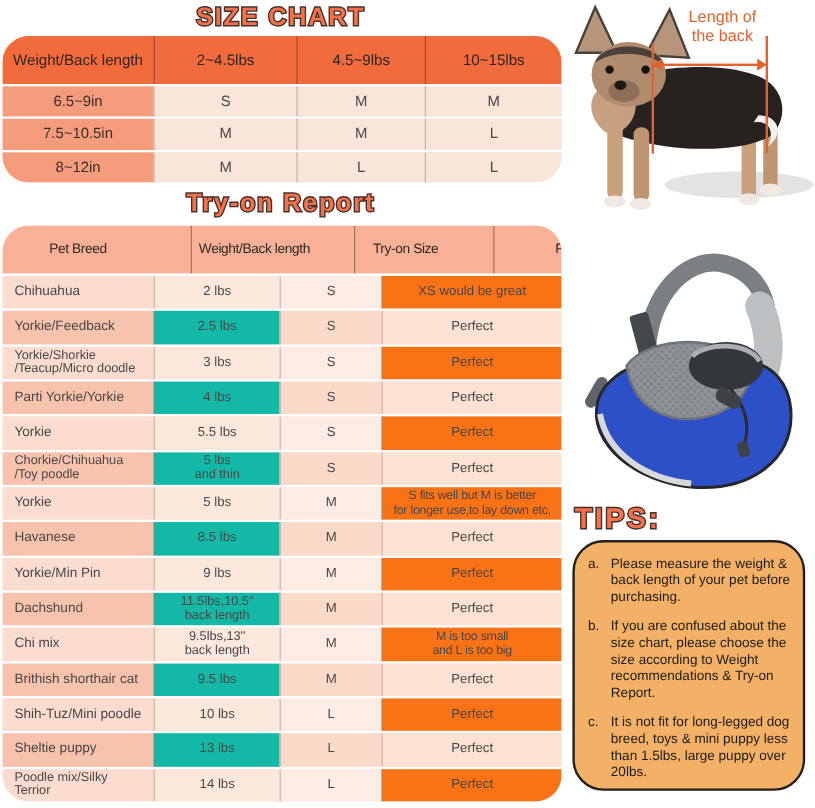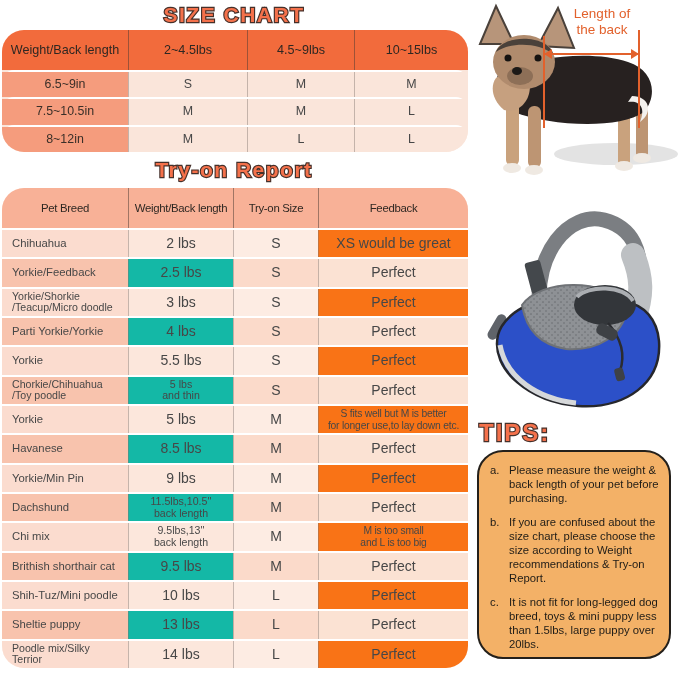"6.5~9in" .srow { border-radius: 12px -> none }
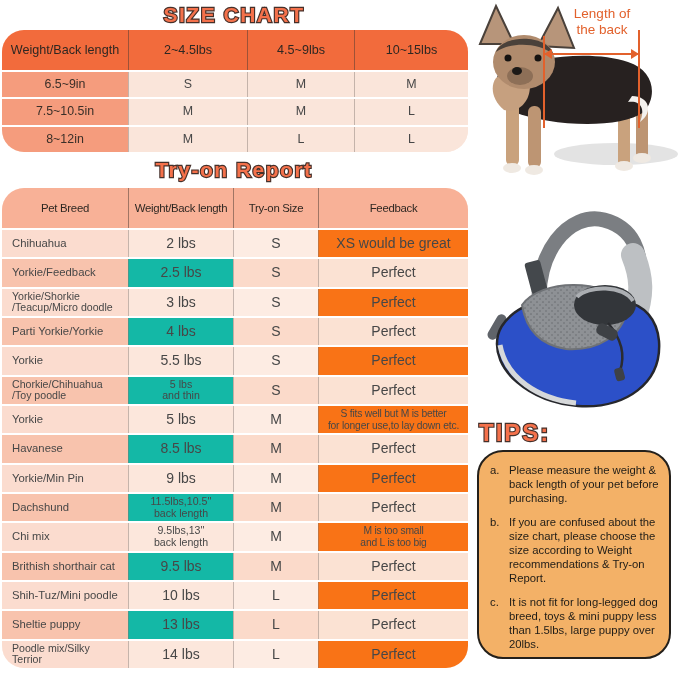"Pet Breed" .tryon-tbl .thead { gap: none -> 31px }
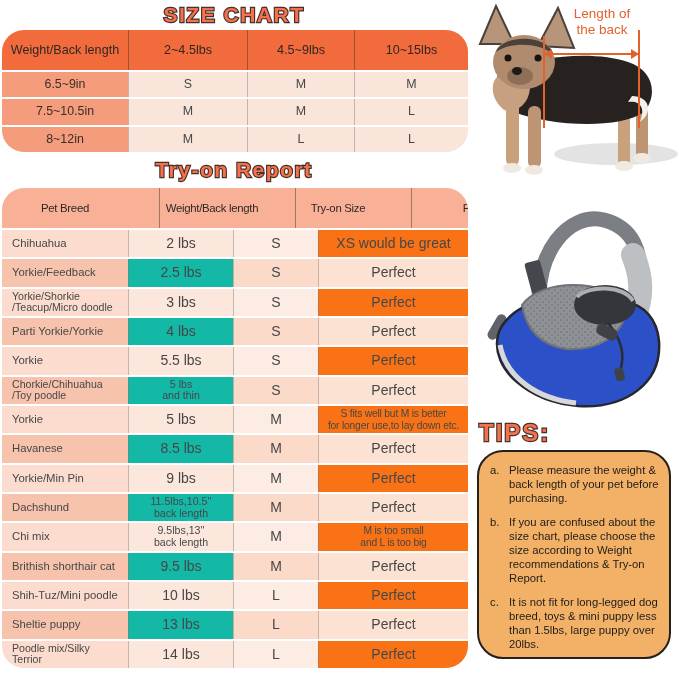"2 lbs" .trow .cell { font-size: 14px -> 11px }
